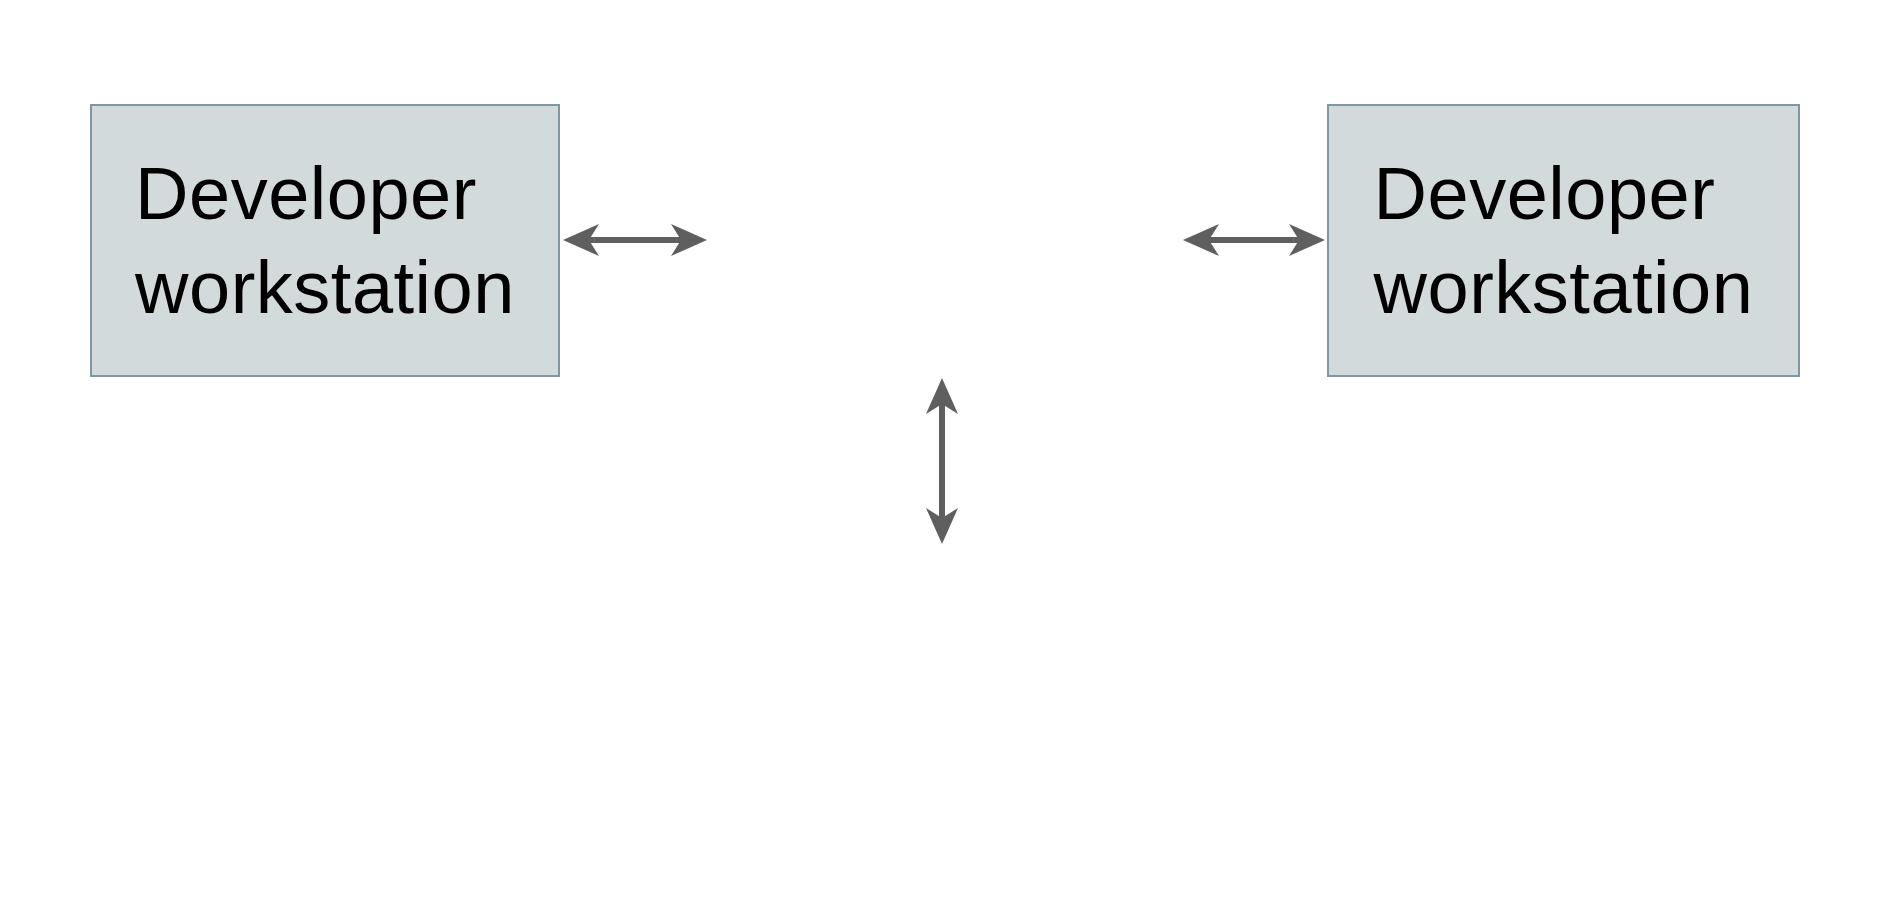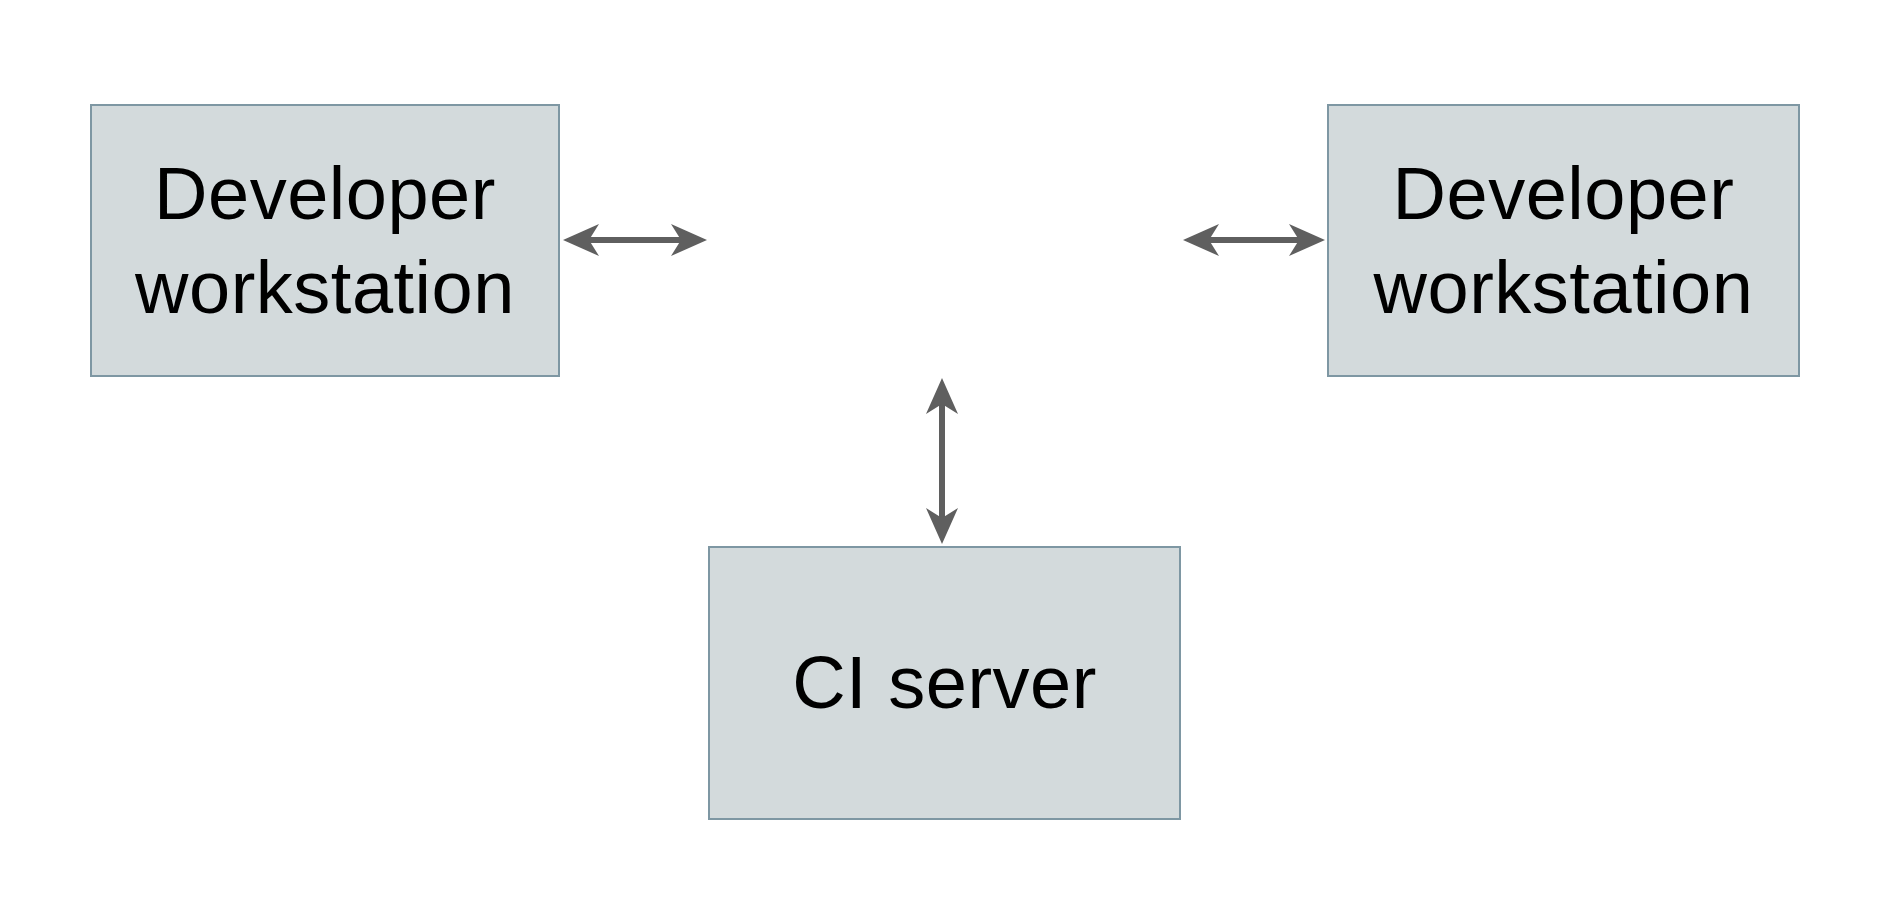"Developer" .node .label { text-align: center -> none }
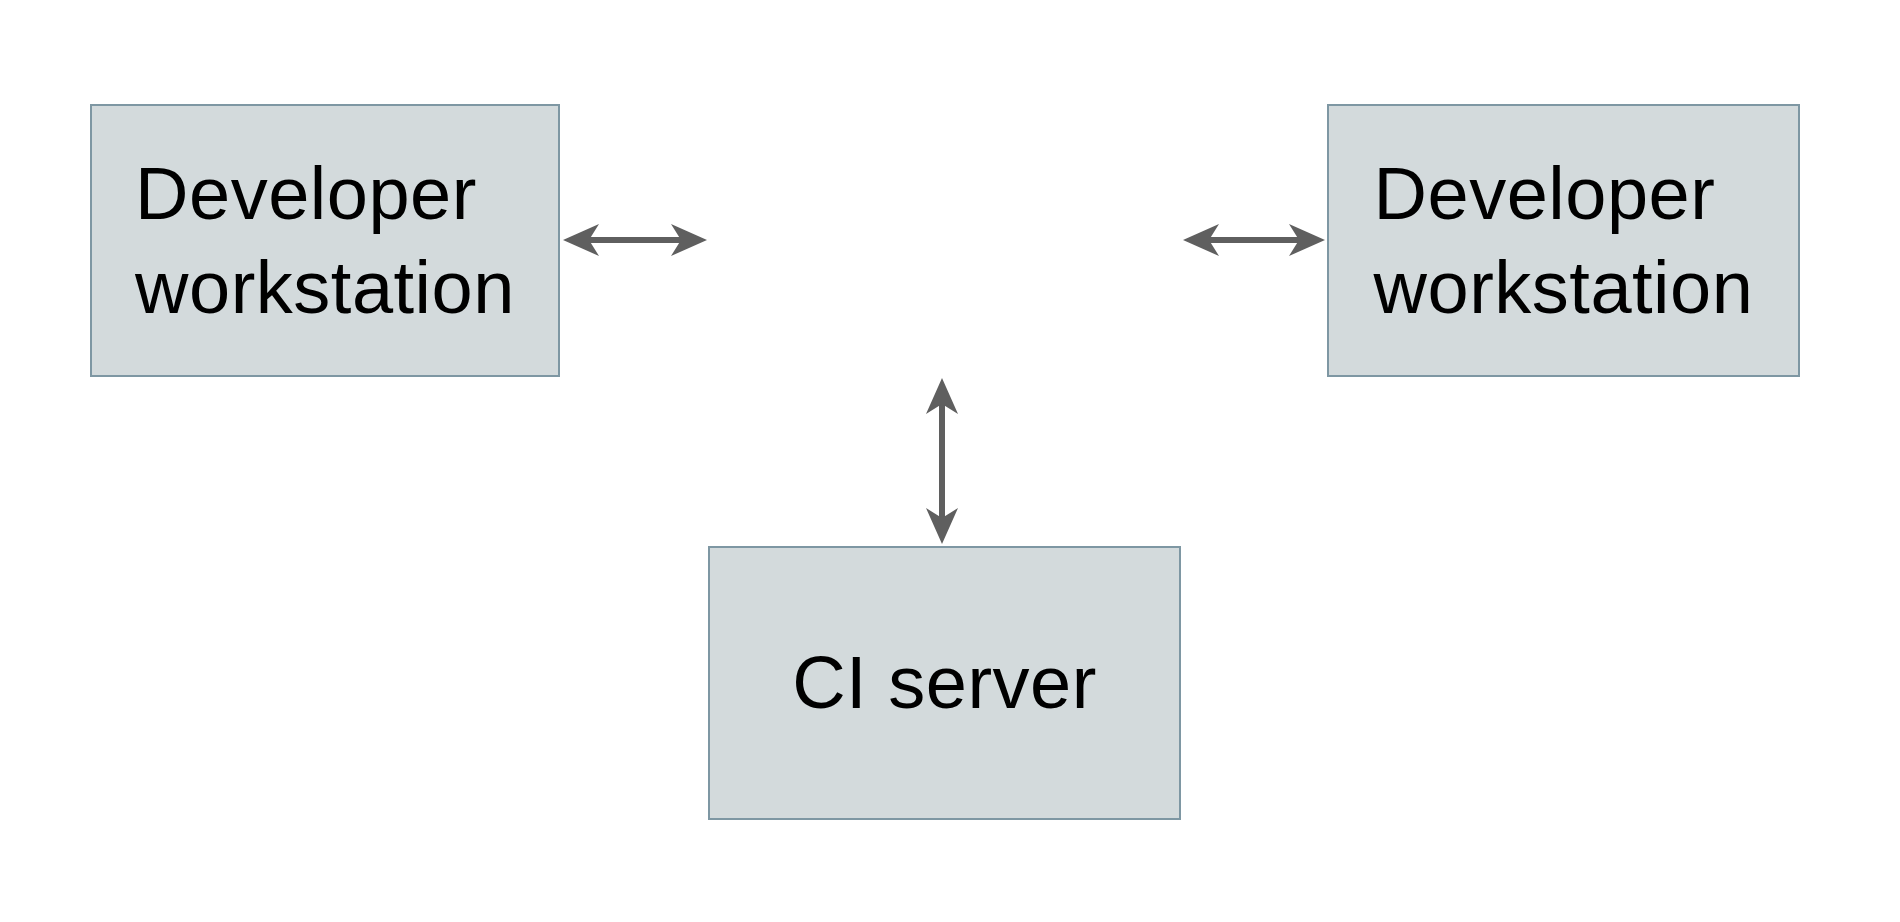"CI server" div.node { html: <div> <span>CI server</span> </div> -> none }
